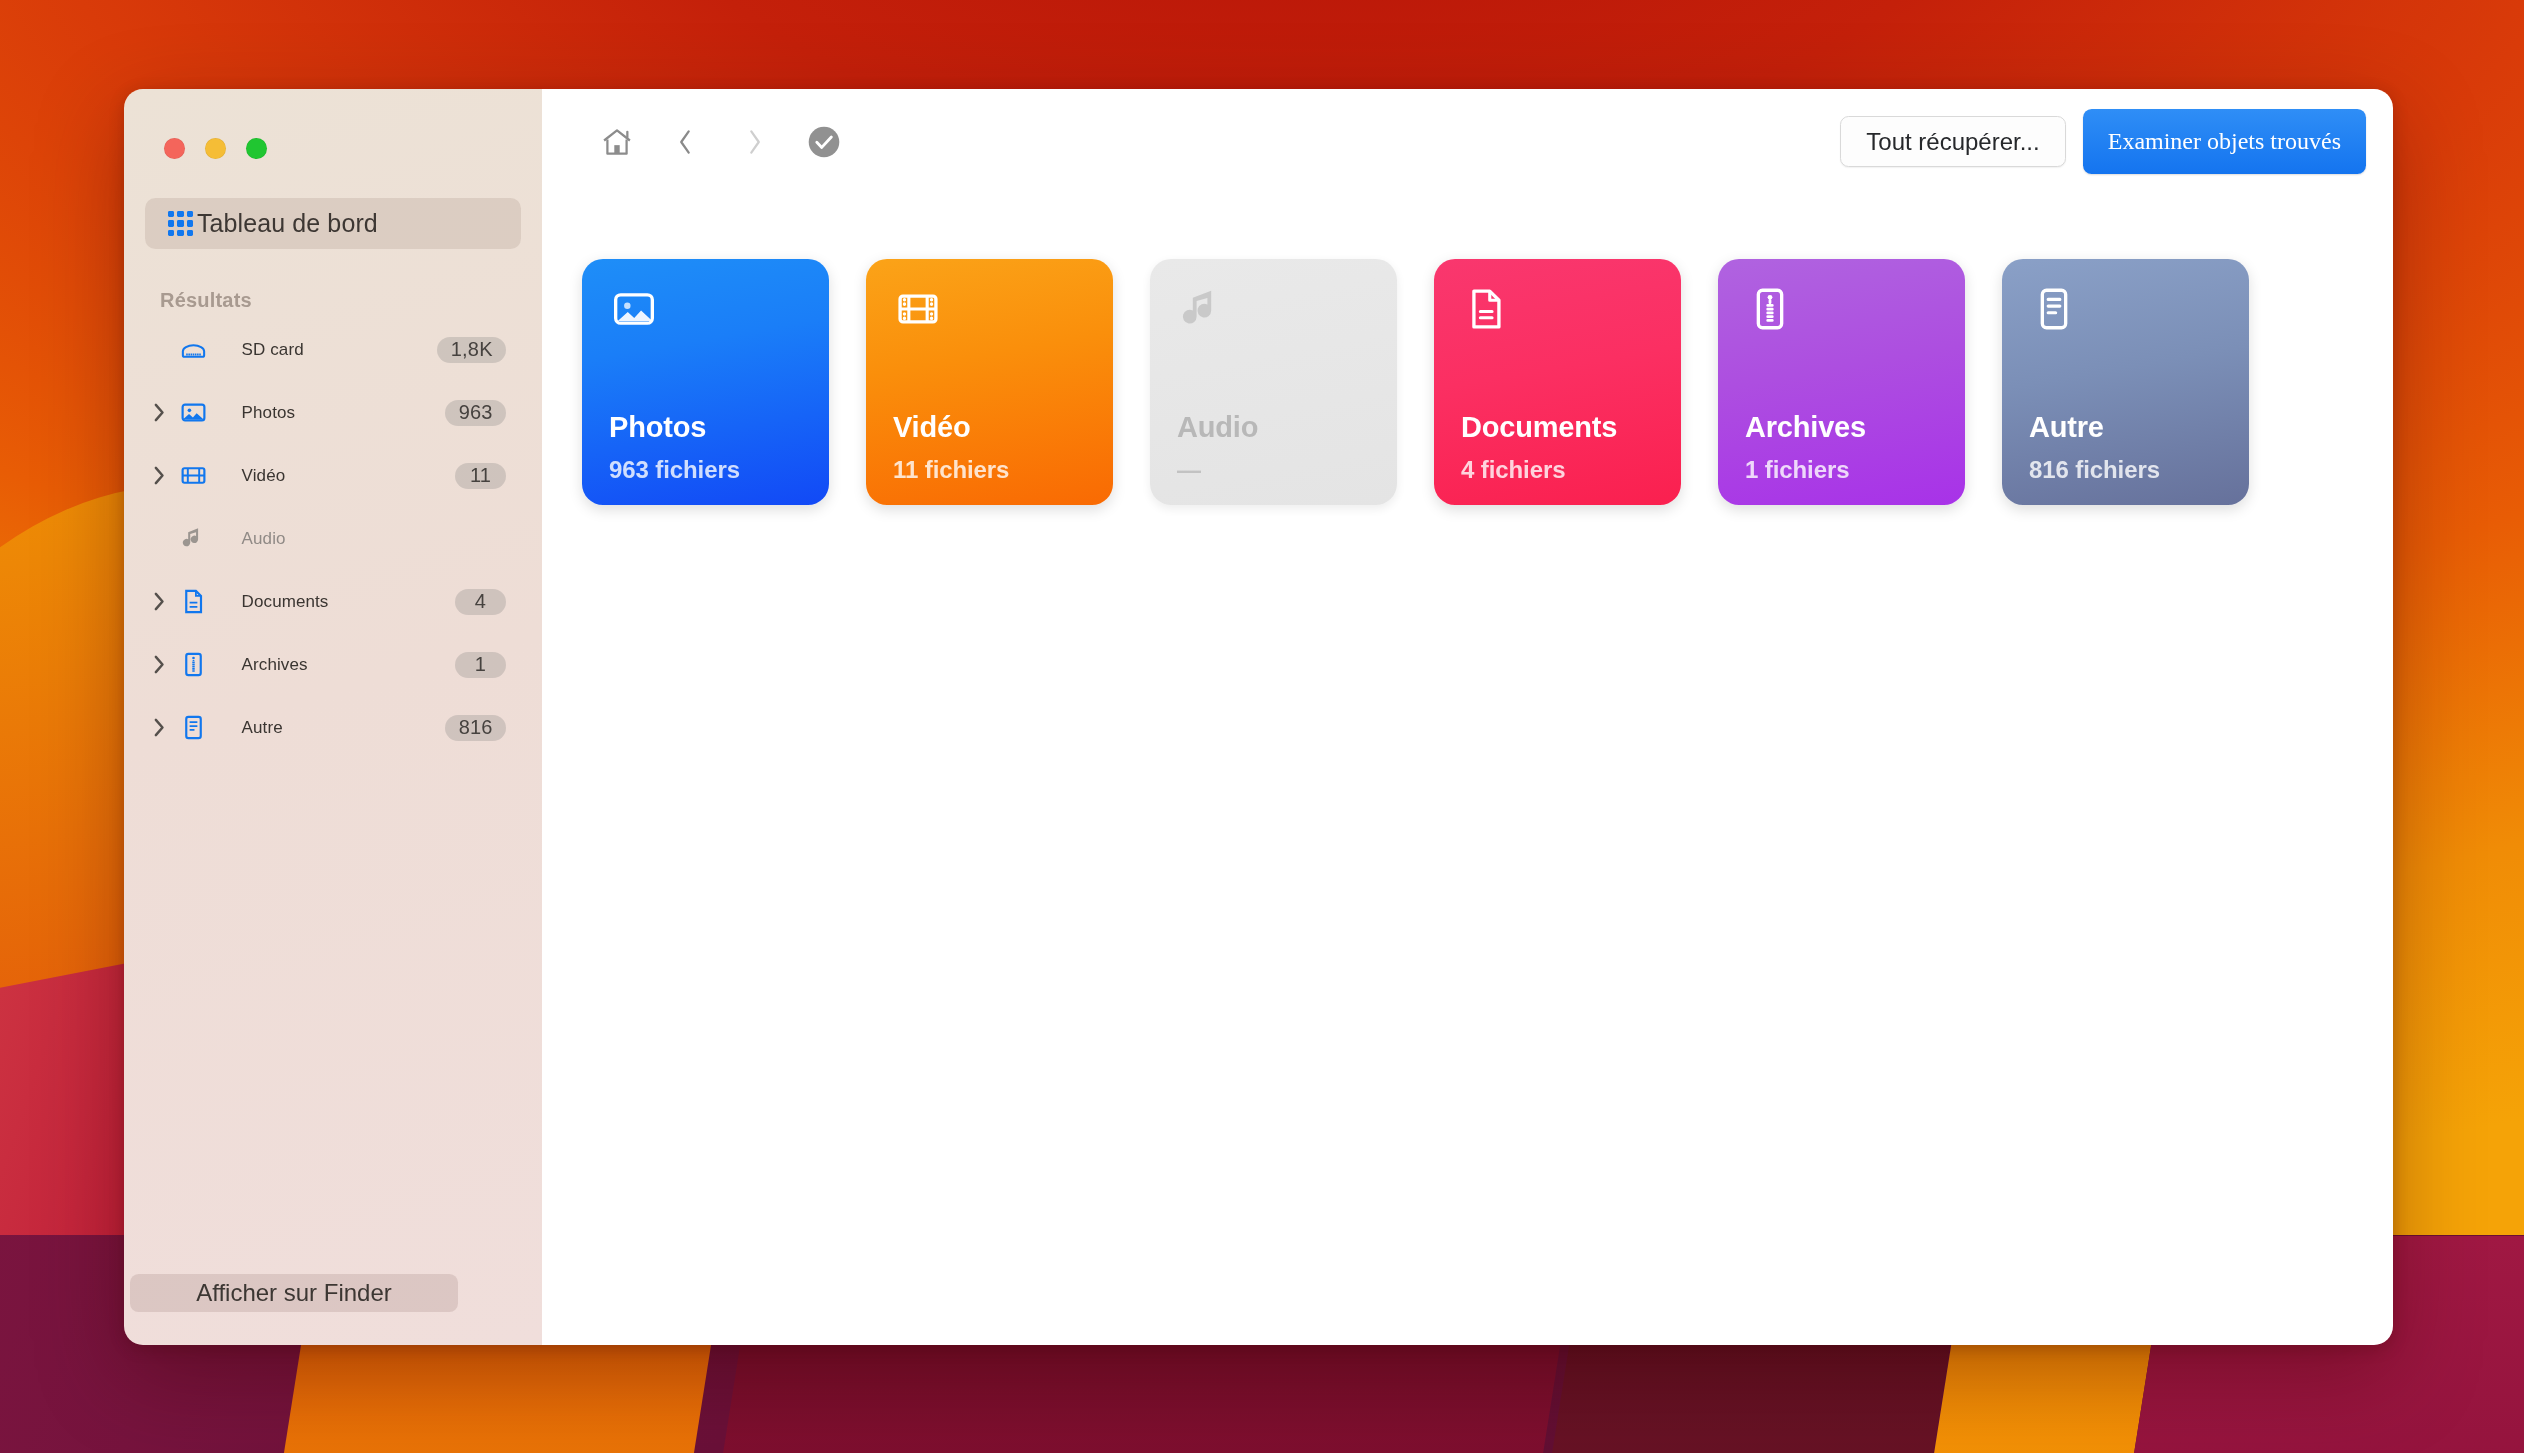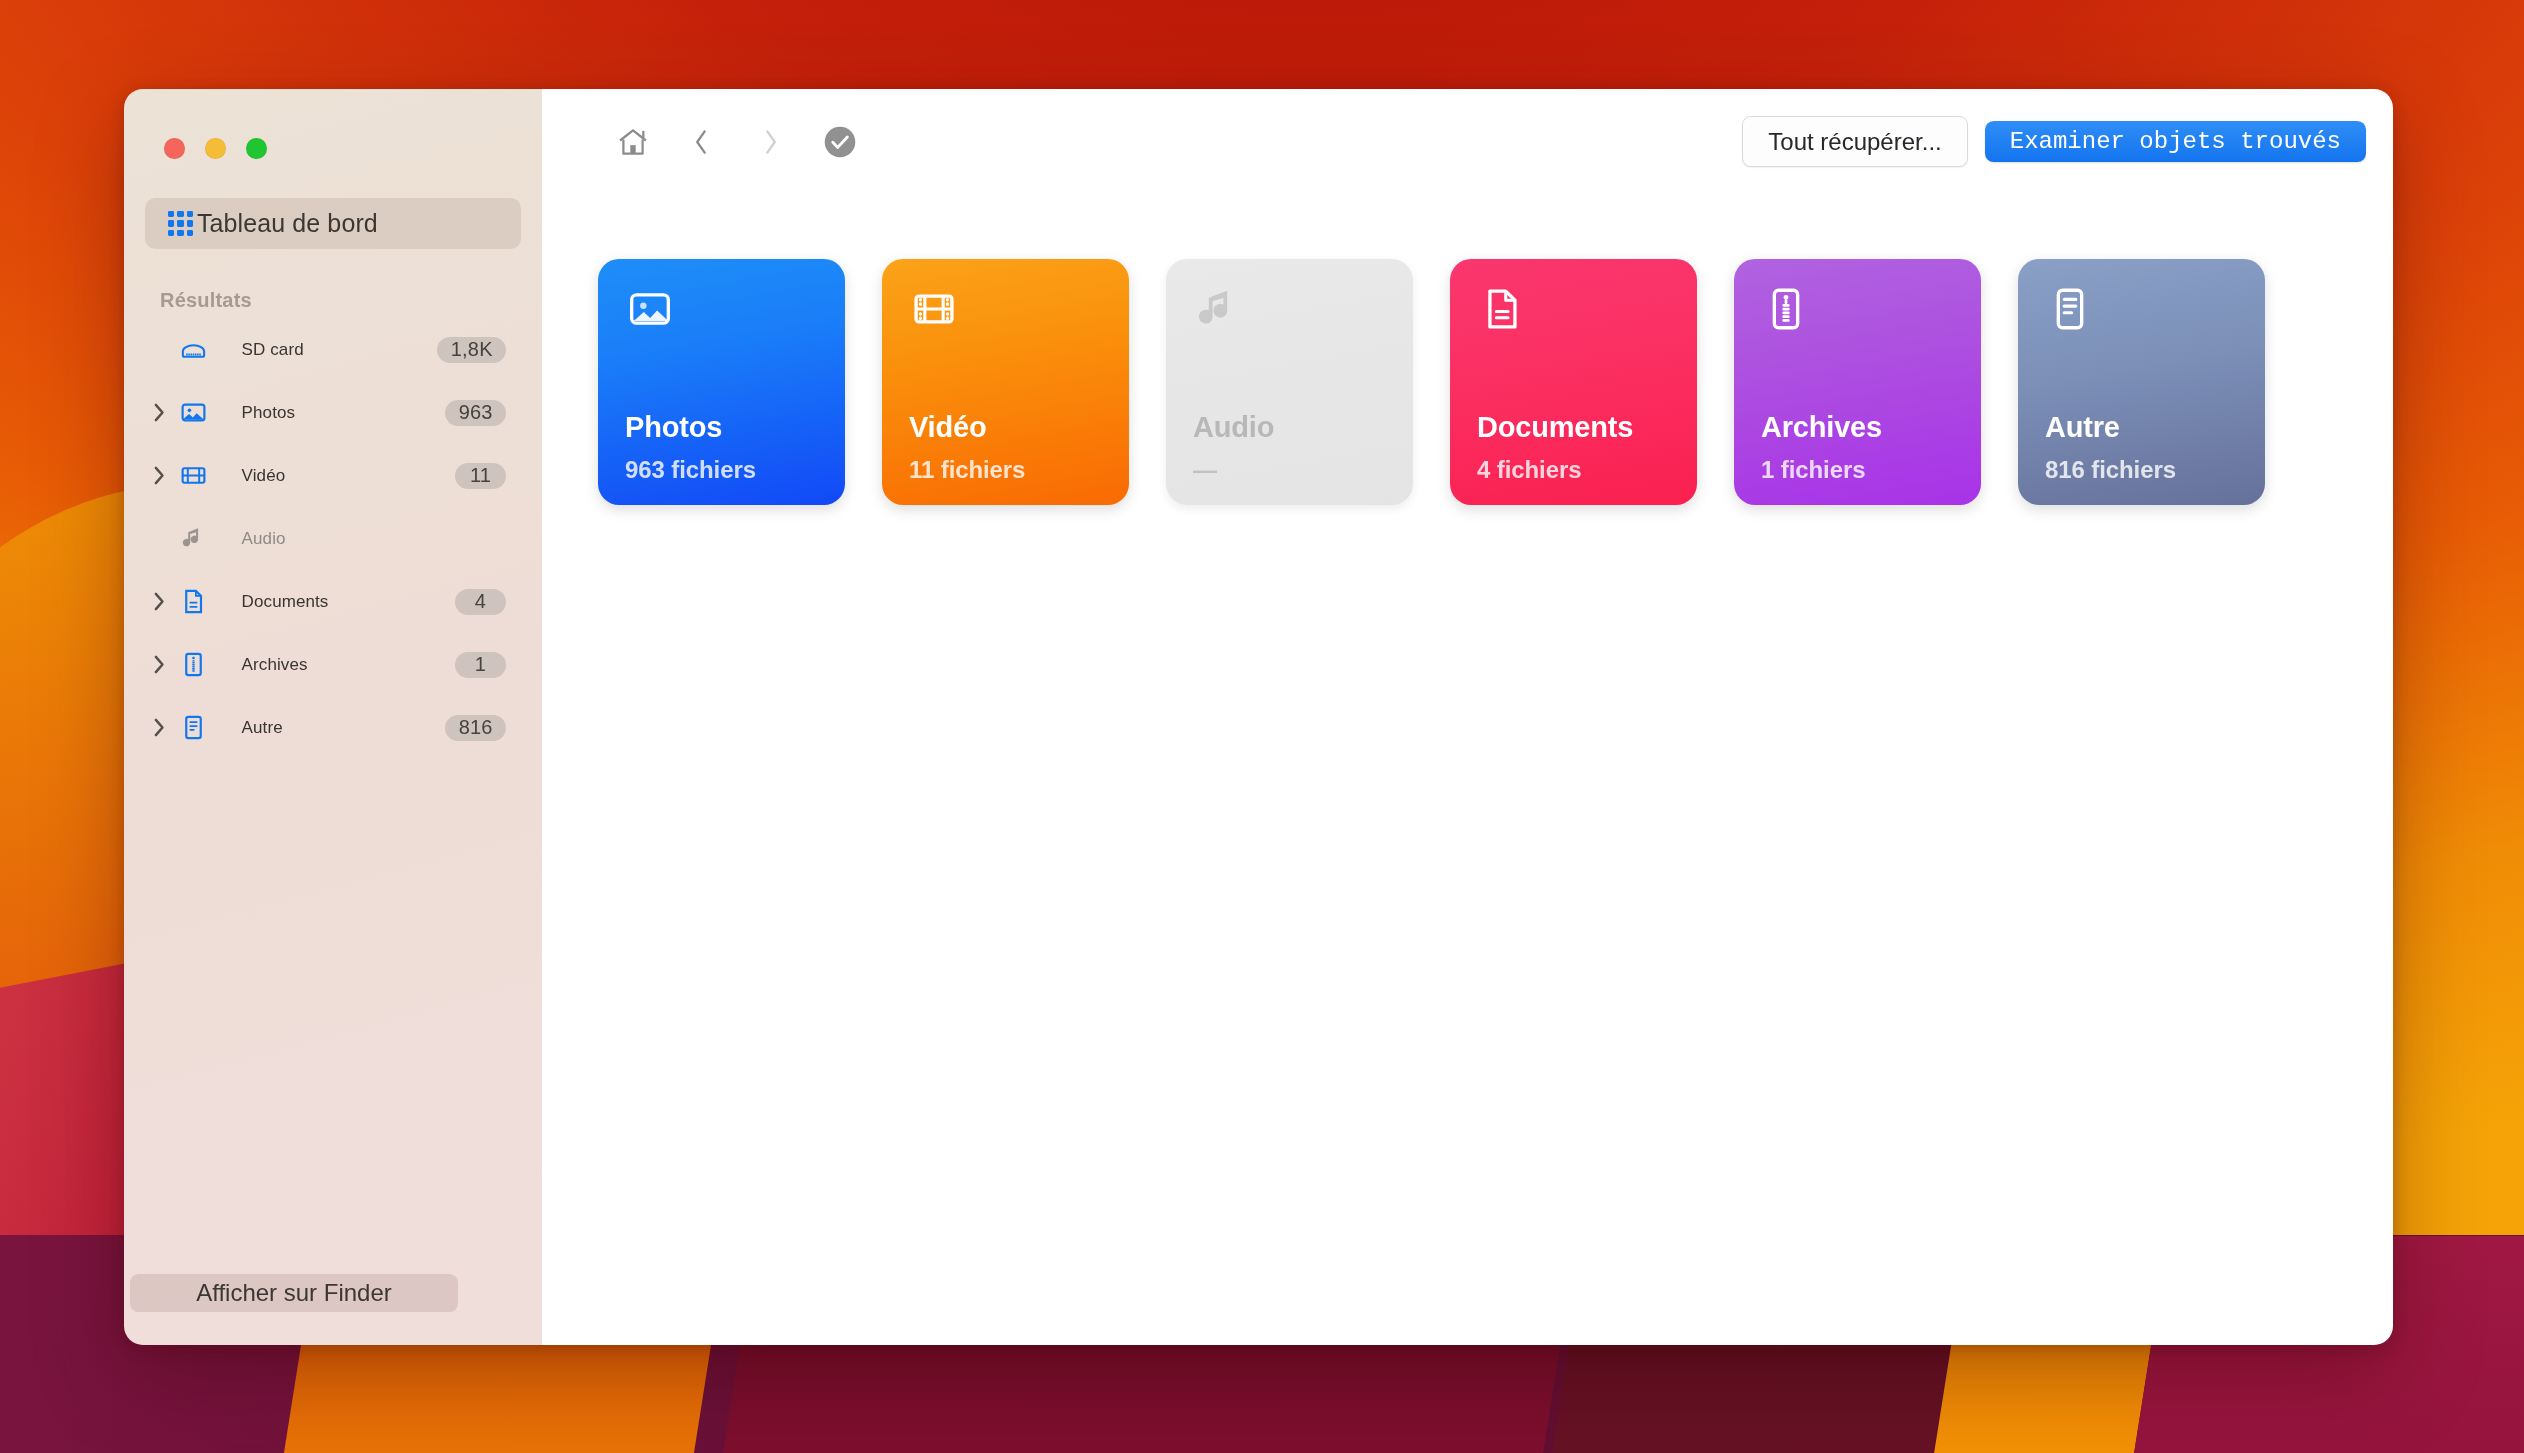"Tout récupérer..." #main { padding-left: 16px -> none }
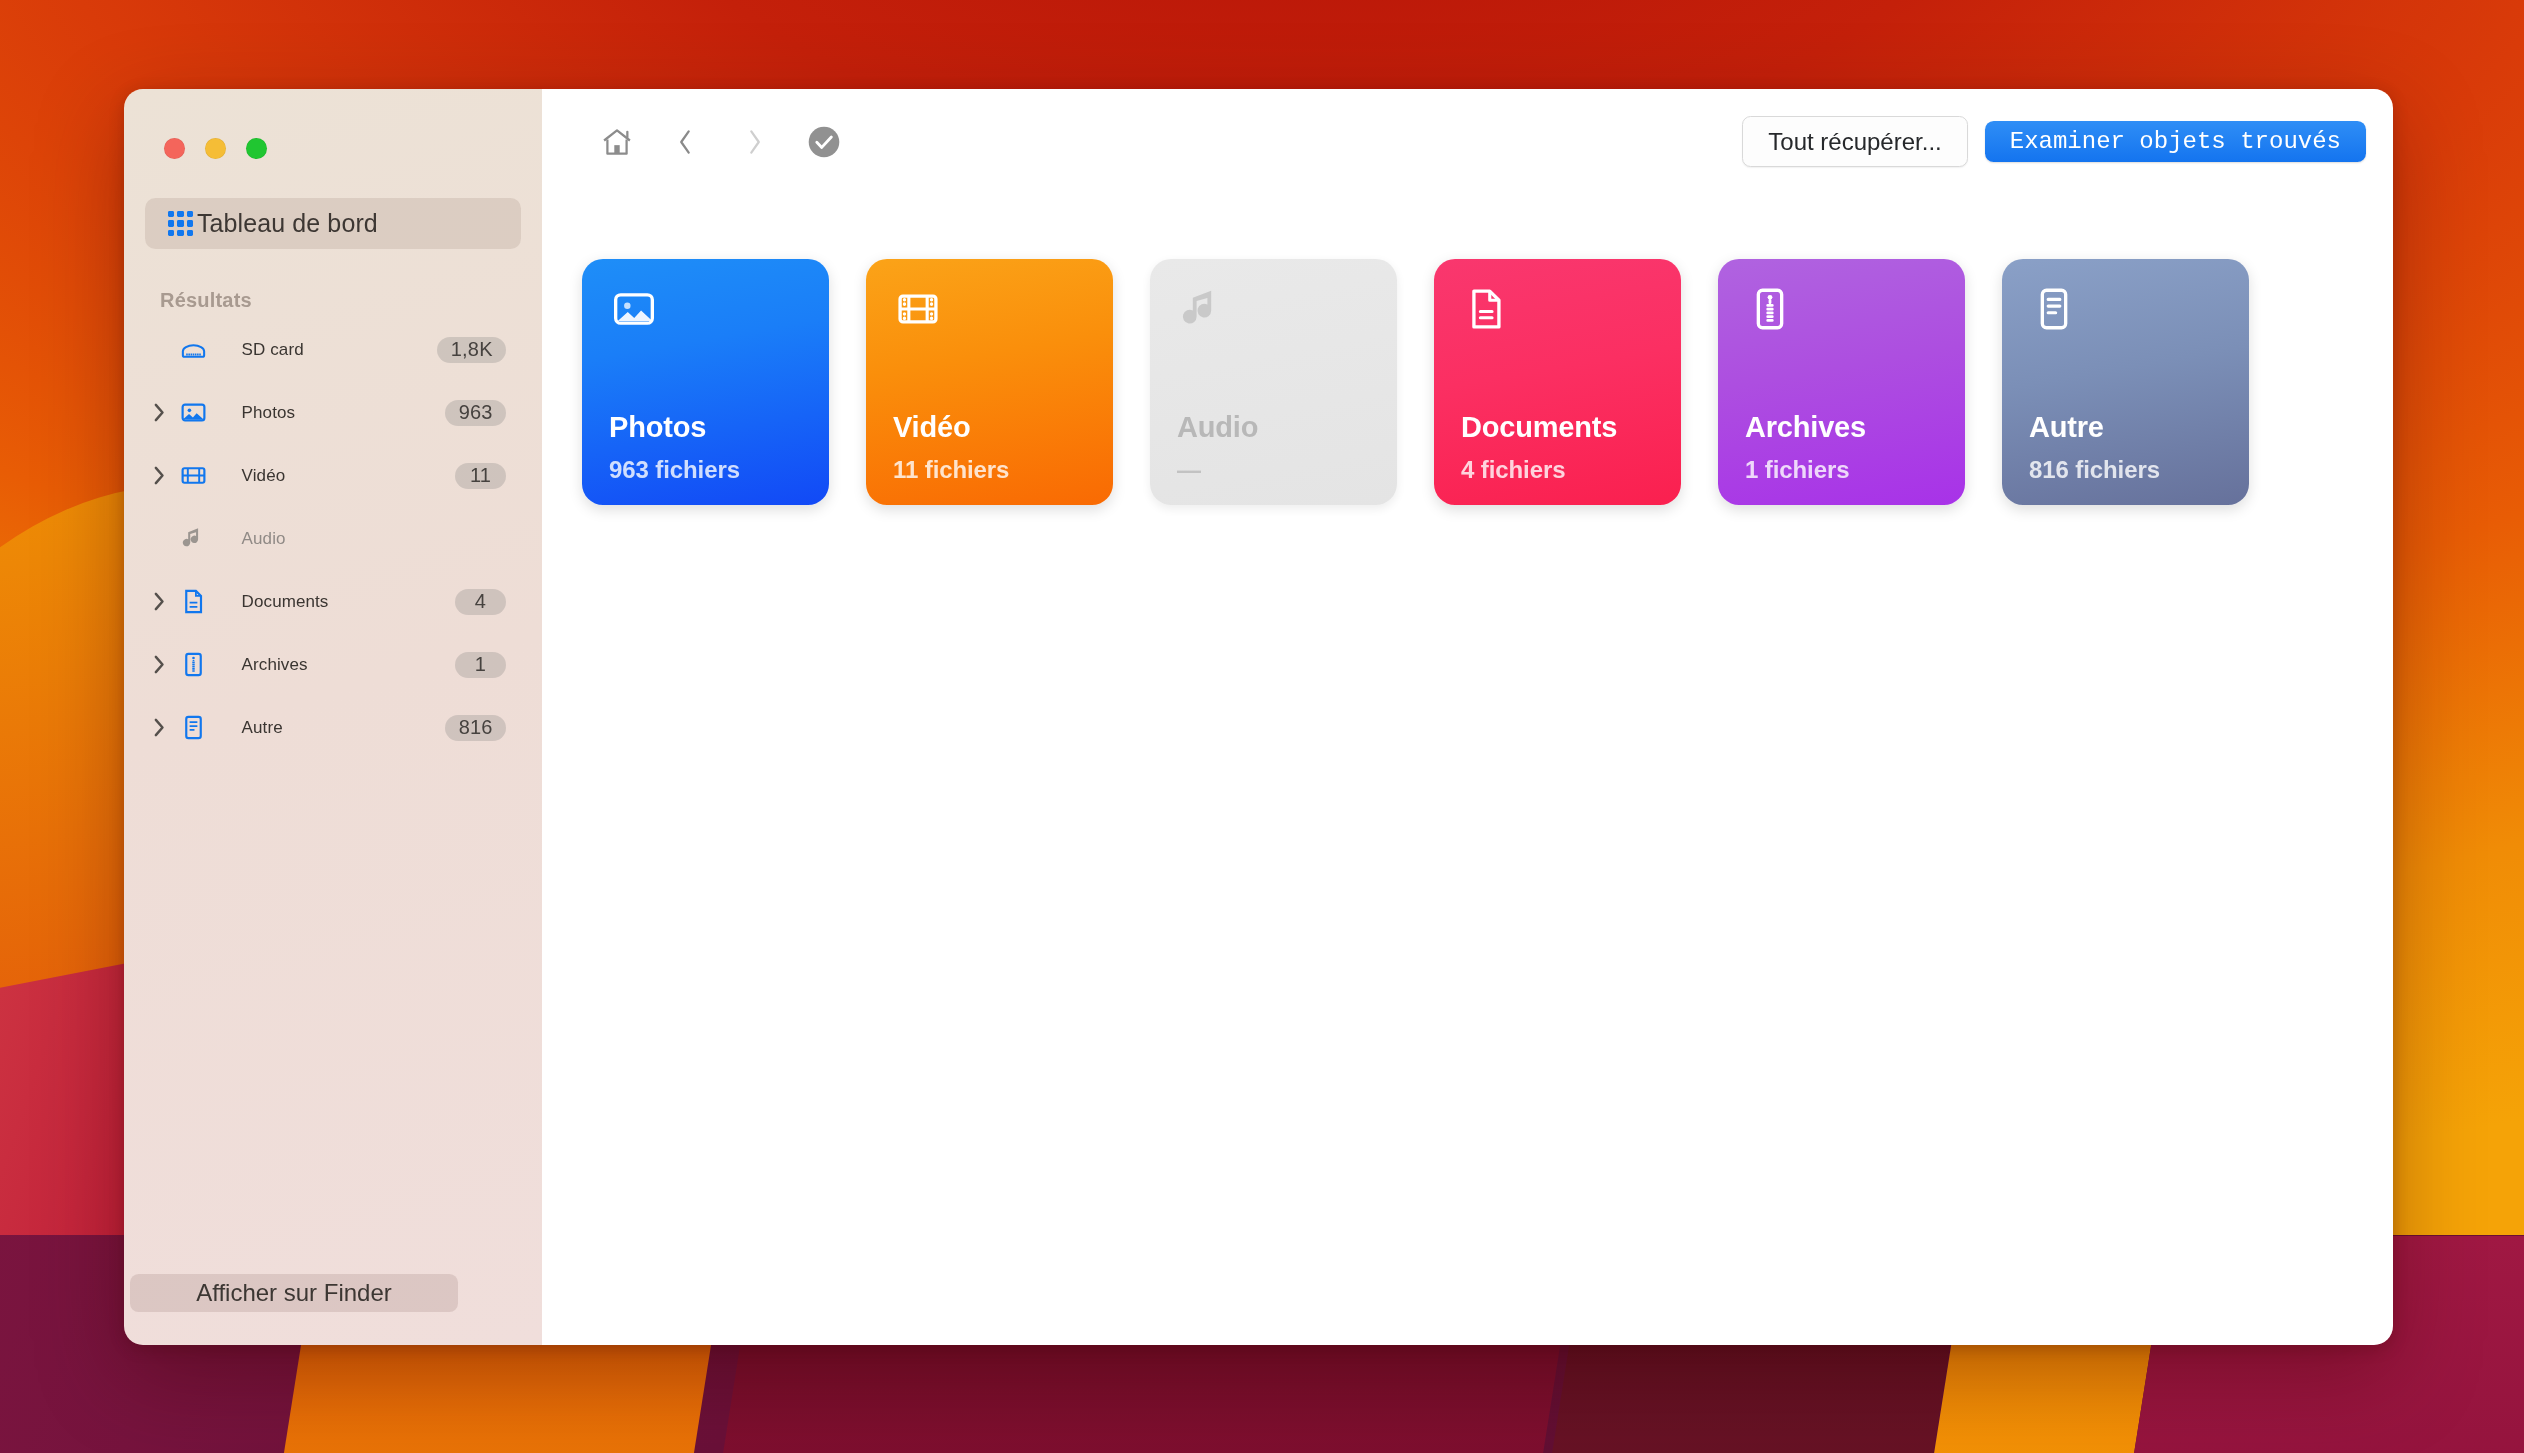"Examiner objets trouvés" .btn-primary { font-family: Liberation Mono, monospace -> Liberation Serif, serif; height: 41px -> 65px }
